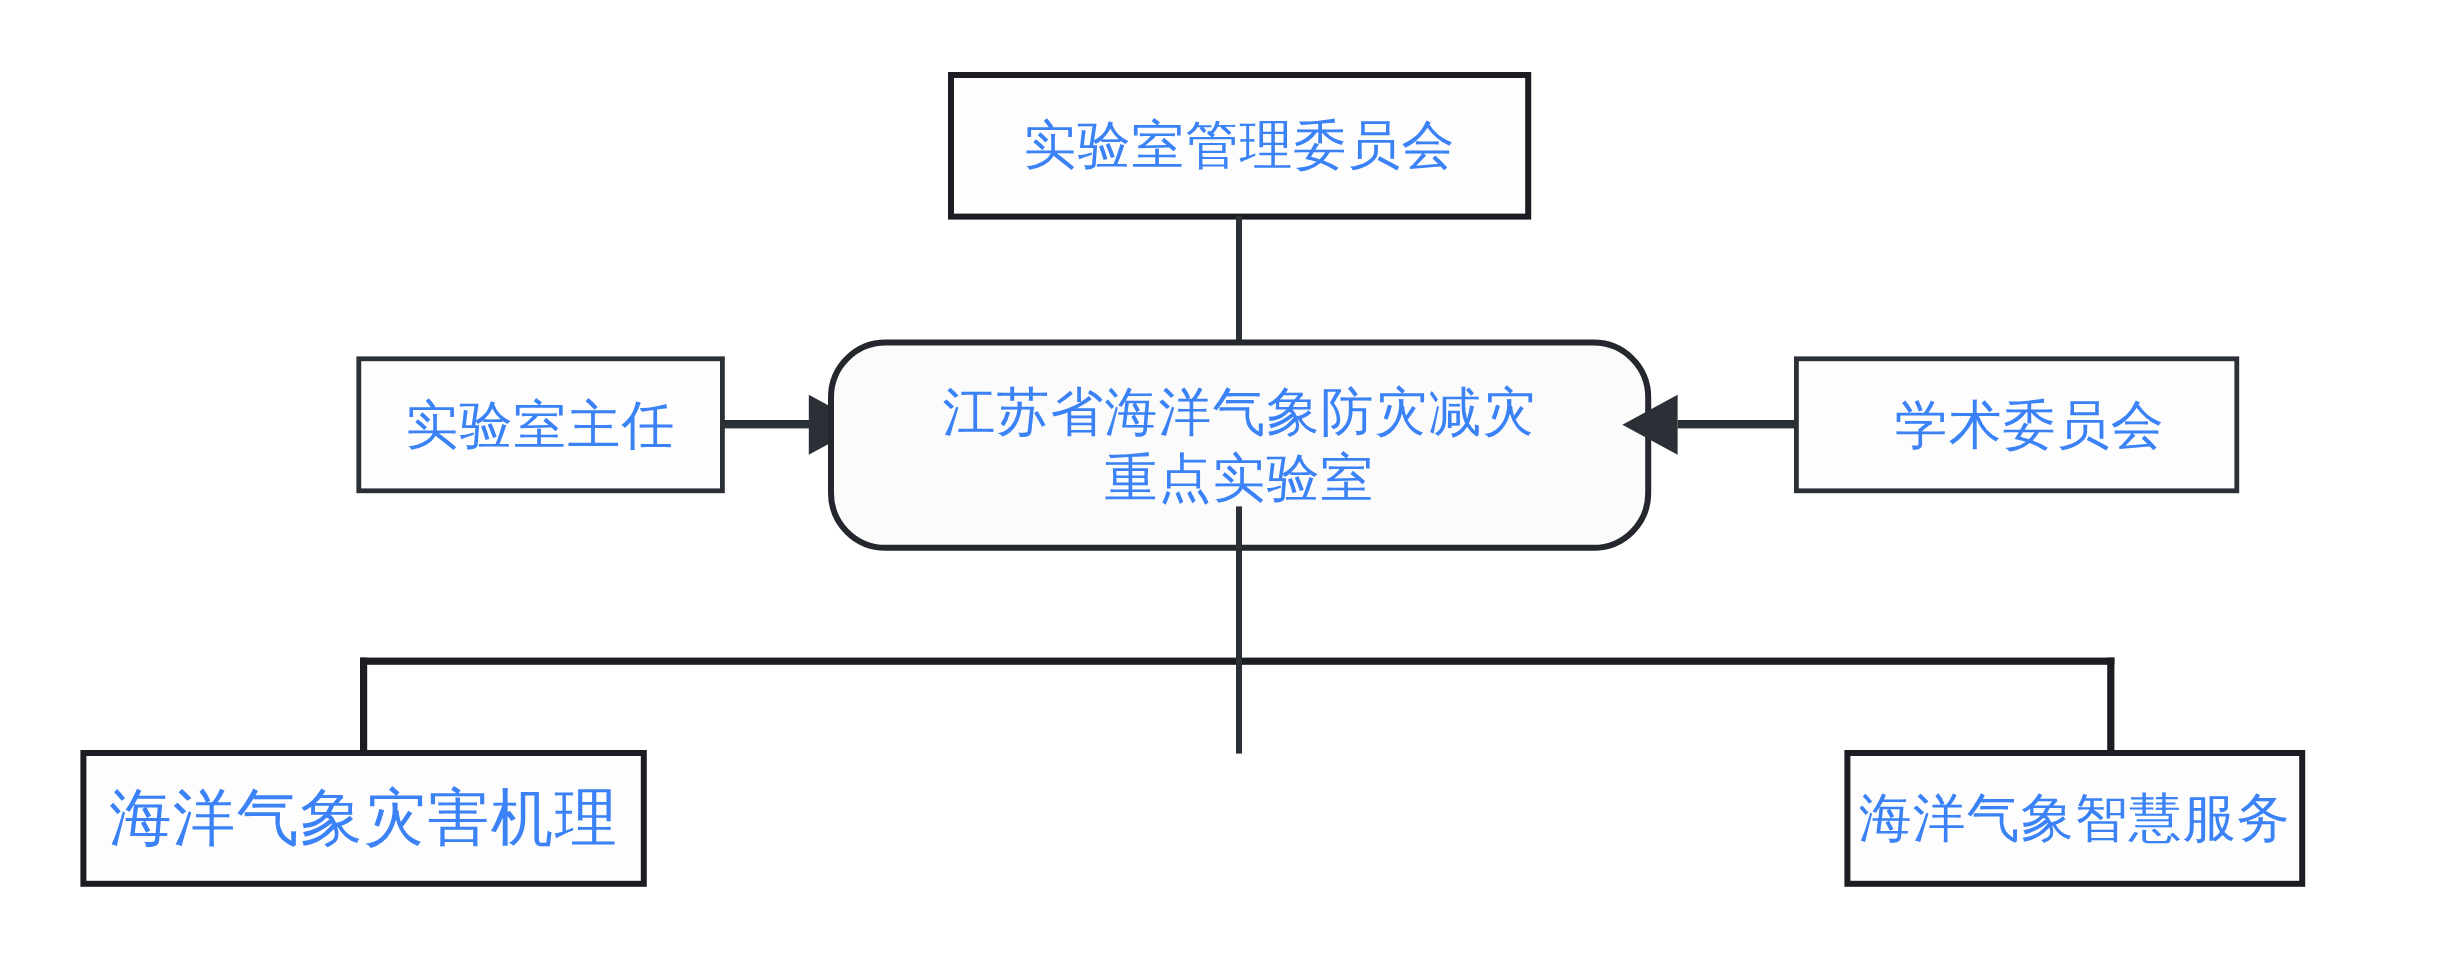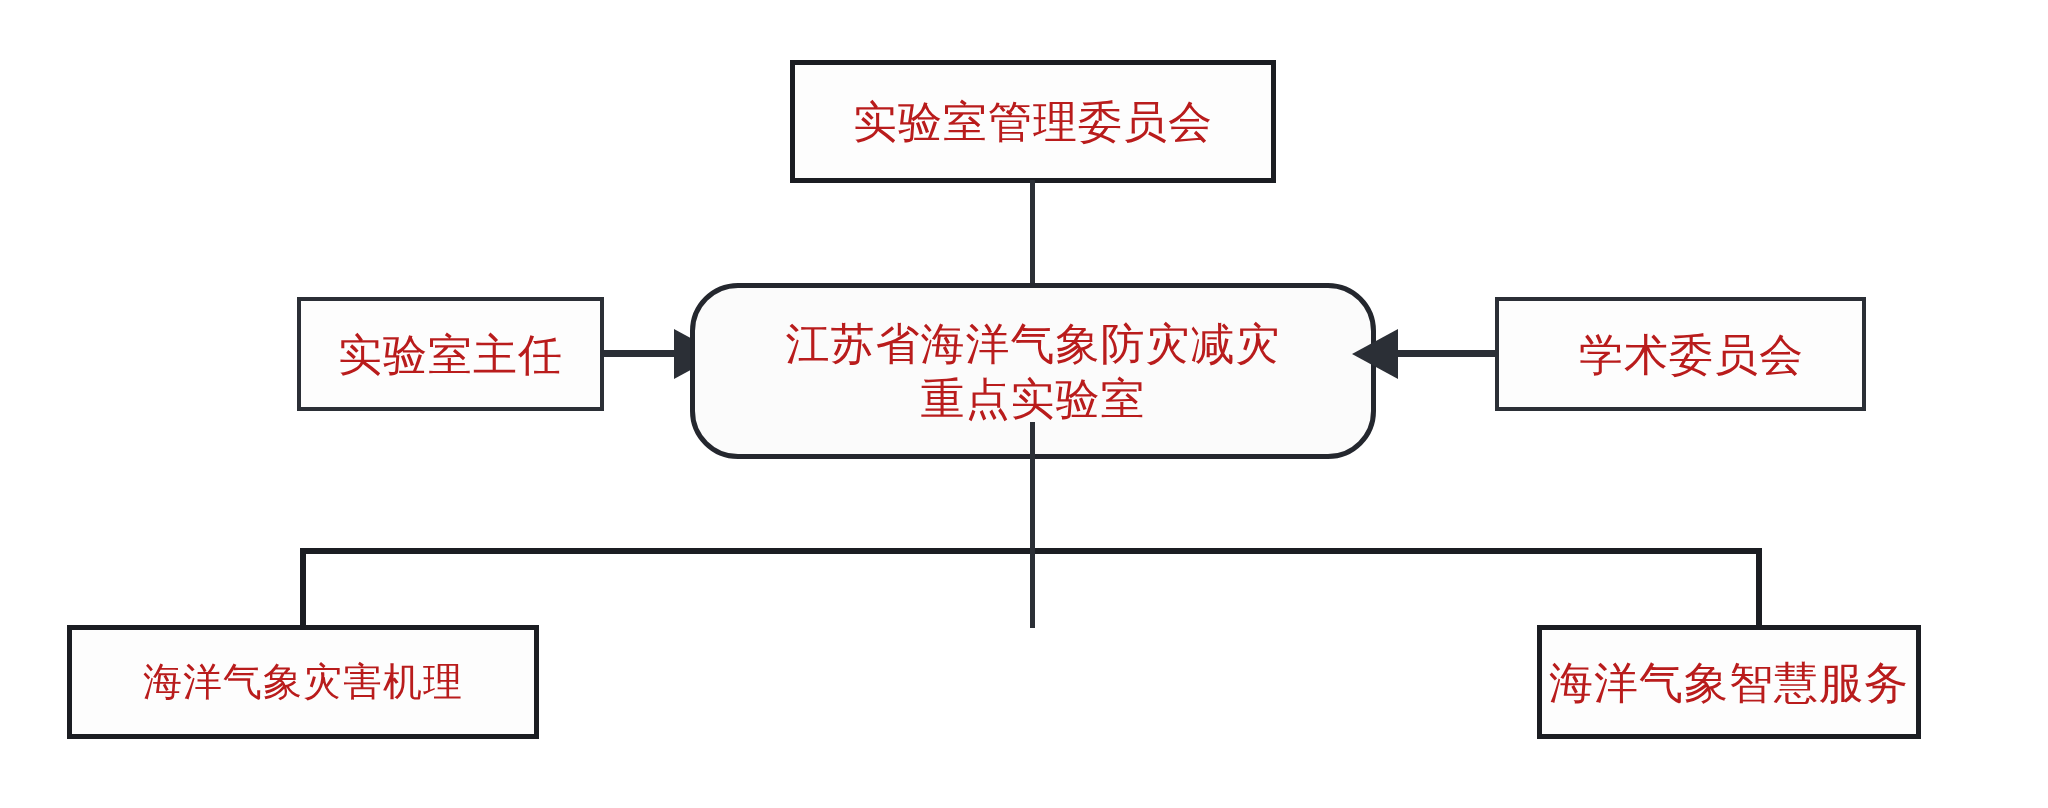"实验室管理委员会" .node { color: #b91c1c -> #3b82f6 }
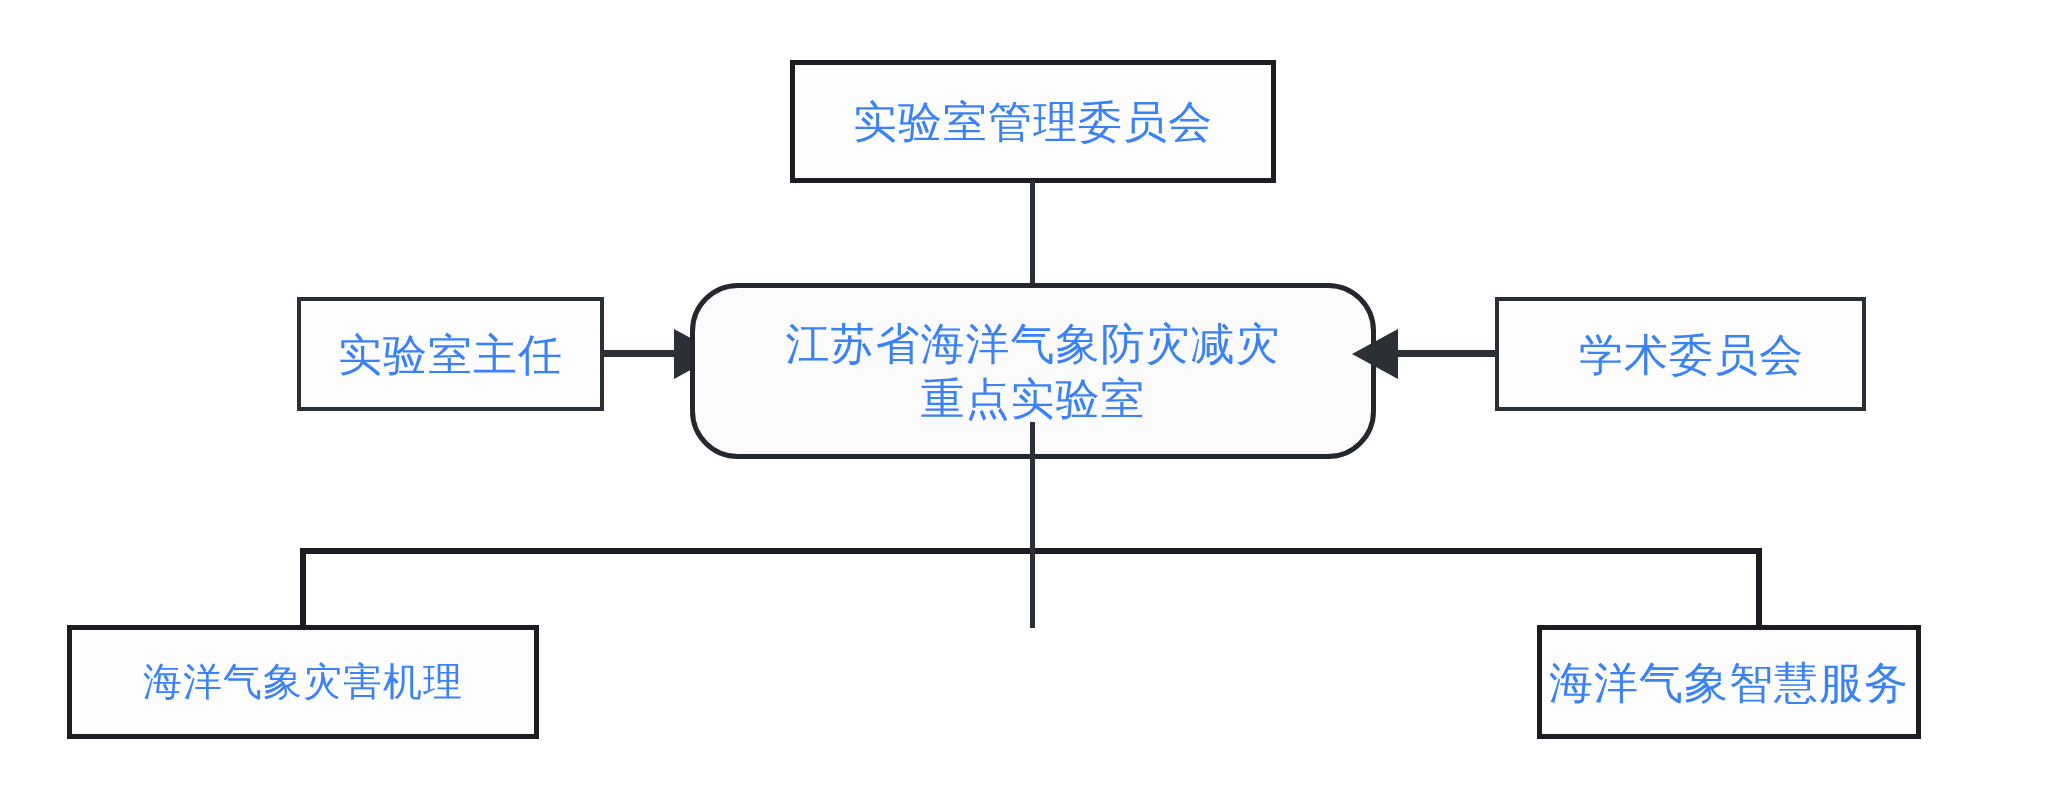"海洋气象灾害机理" #node-mechanism { font-size: 39px -> 52px }
